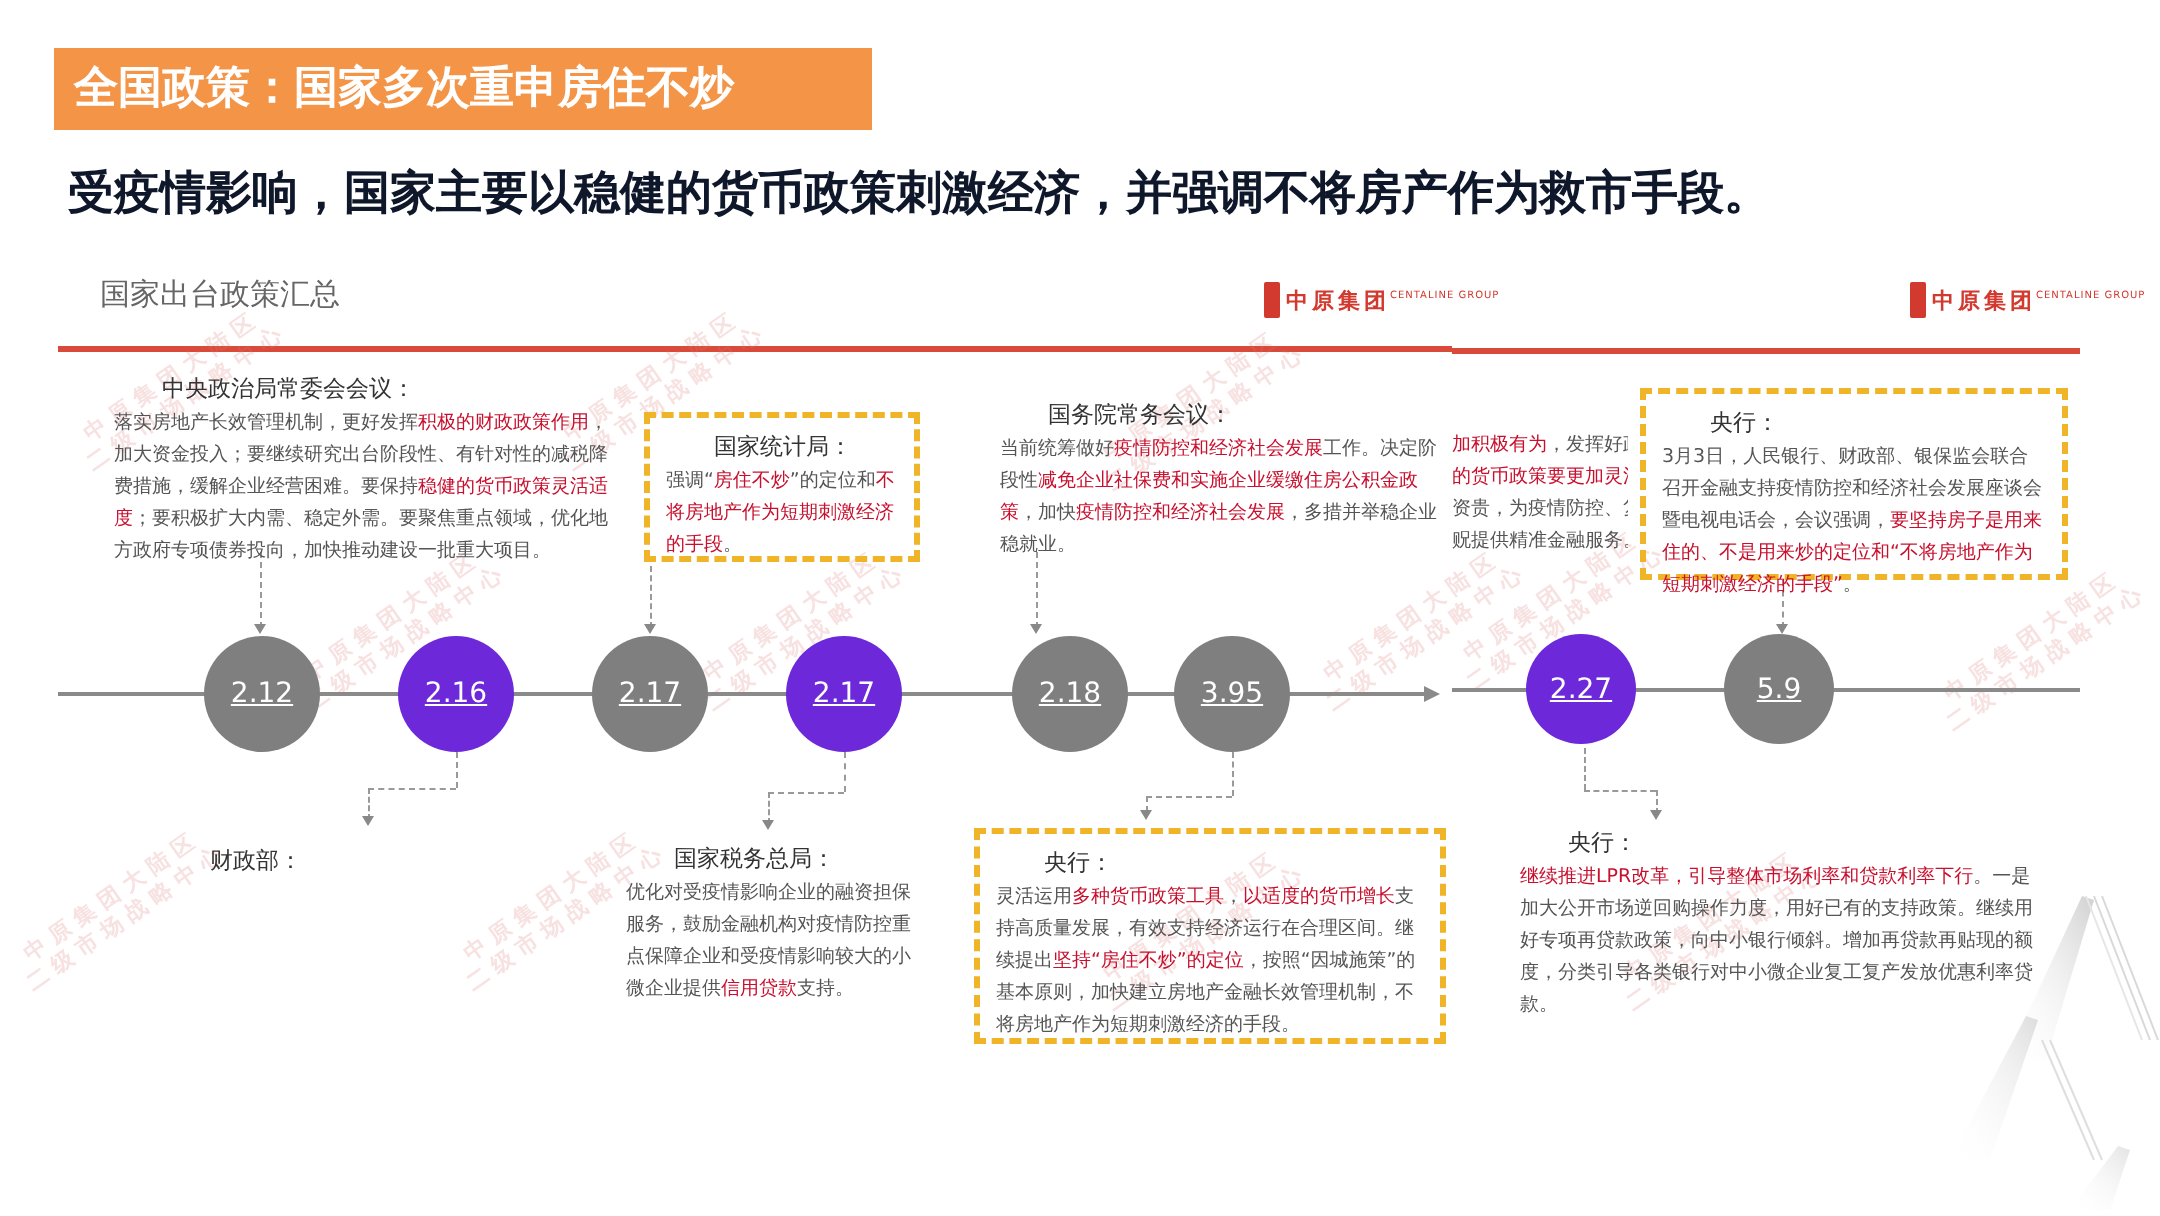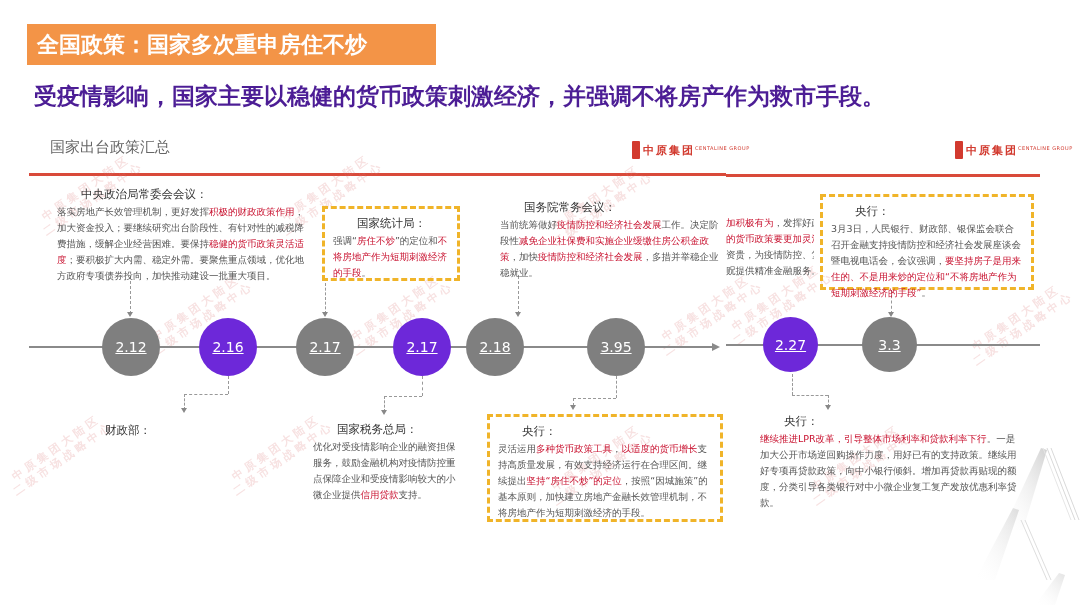"受疫情影响，国家主要以稳健的货币政策刺激经济，并强调不将房产作为救市手段。" .subtitle { color: #4c1d95 -> #0f172a }
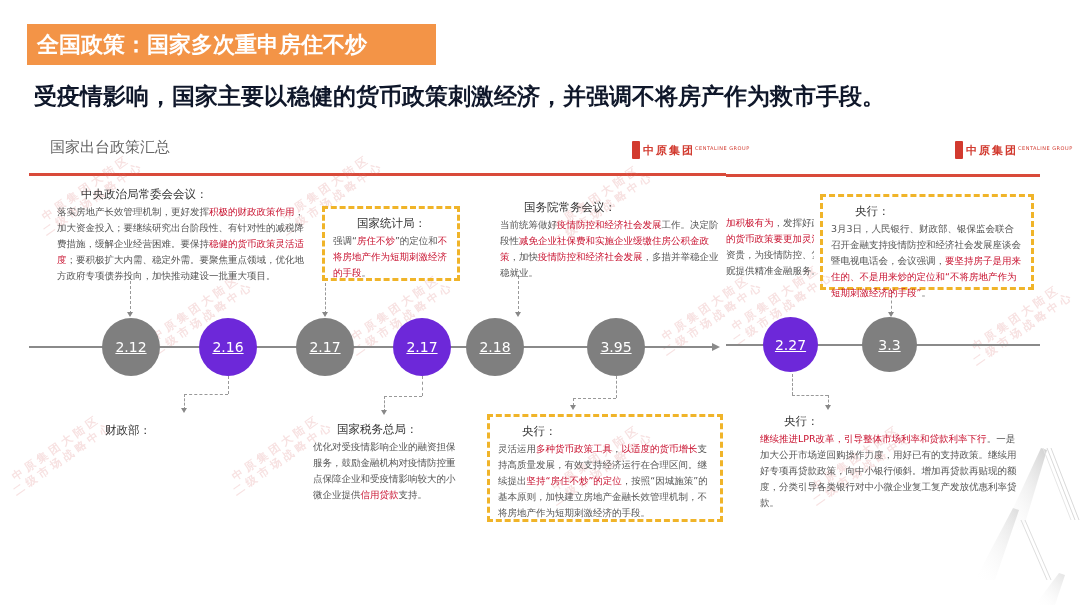"2.18" div.node { left: 466px -> 506px }
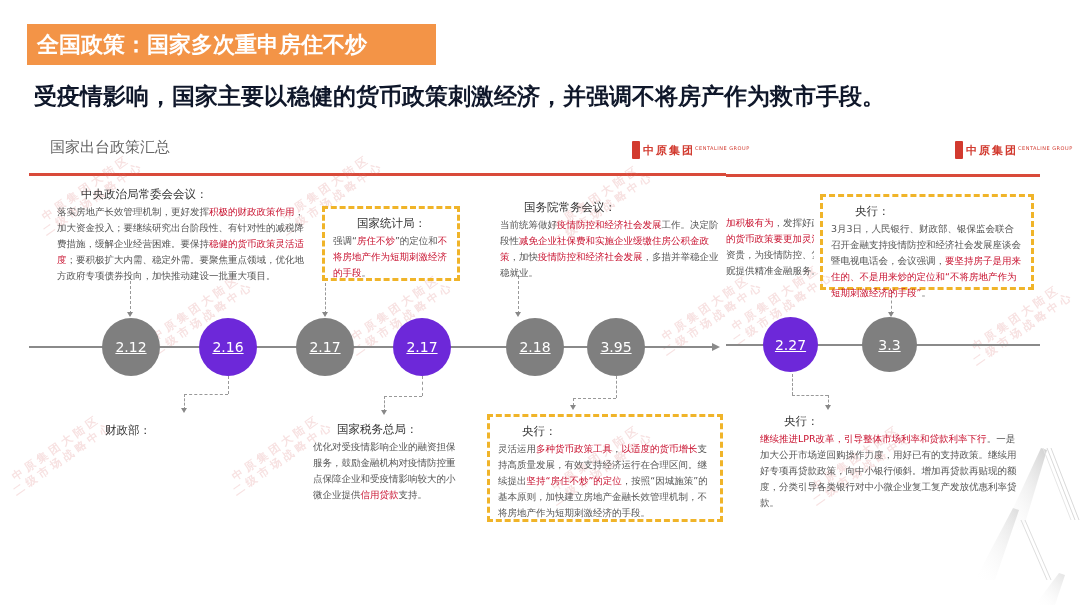"3.3" div.node { text: 3.3 -> 5.9 }
